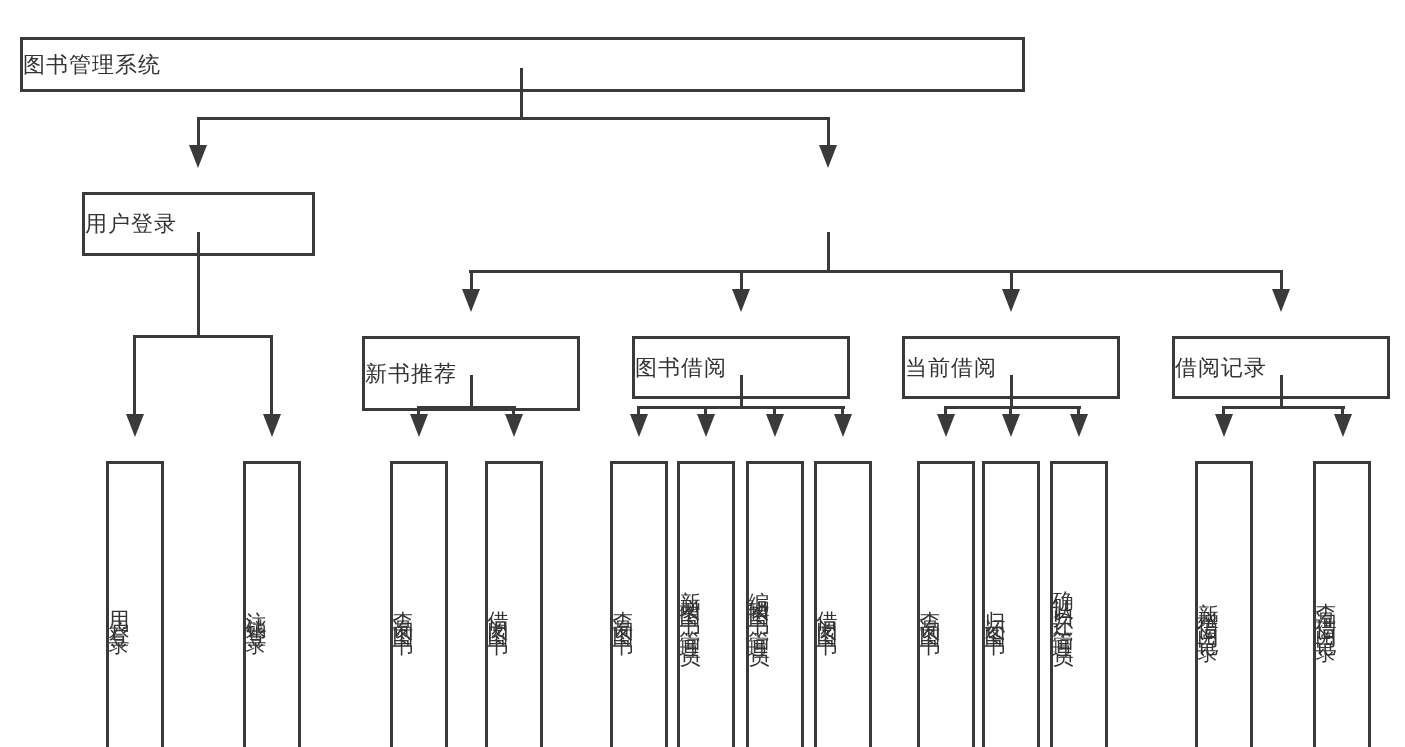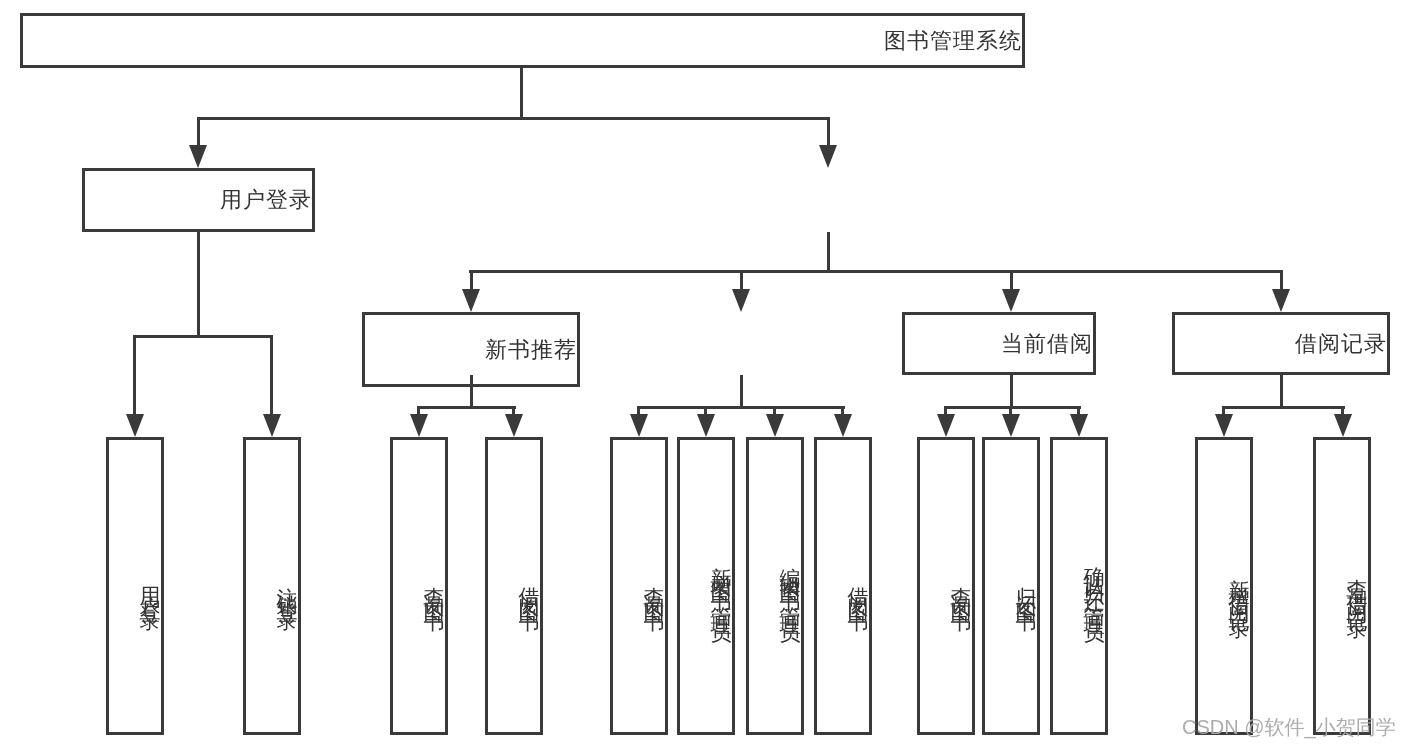"图书管理系统" .box { justify-content: flex-end -> flex-start; margin-top: none -> 24px }
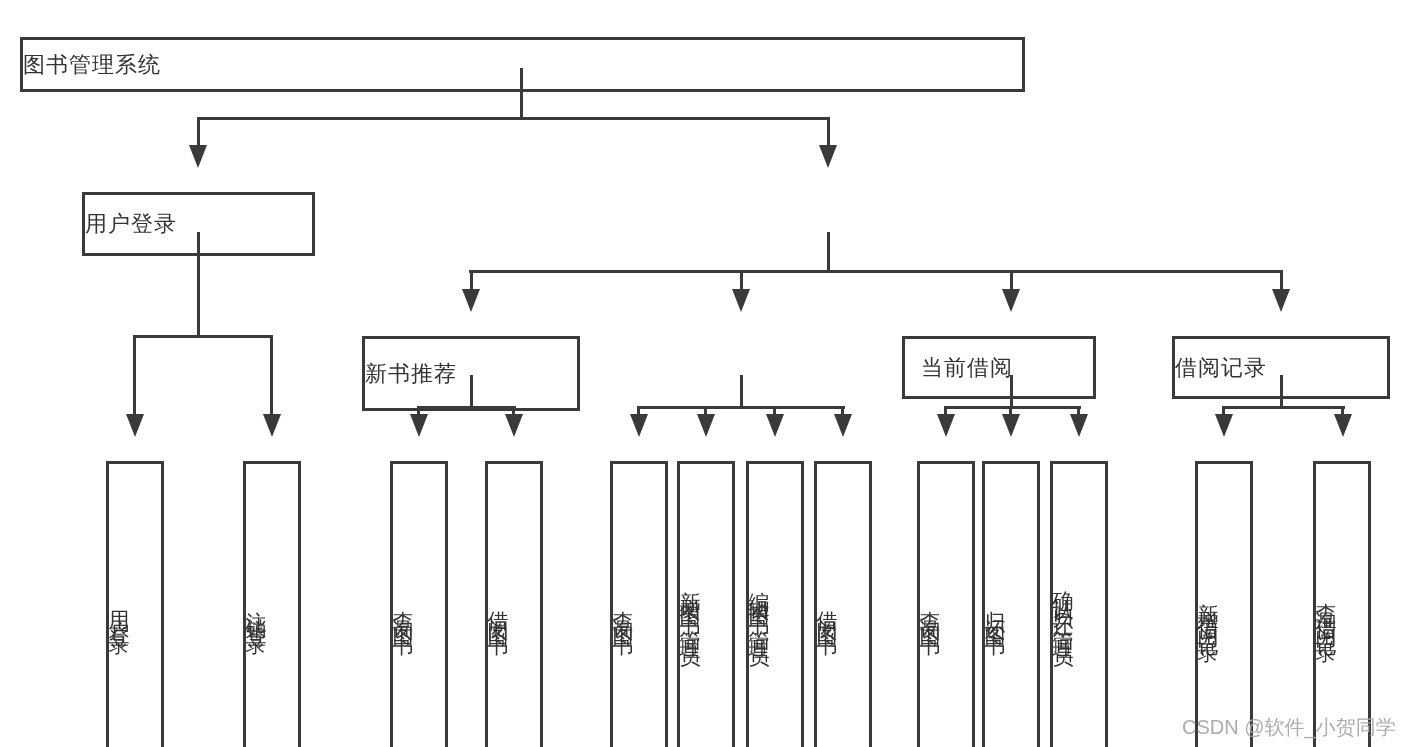"图书借阅" div.box { html: none -> <div> <span>图书借阅</span> </div> }
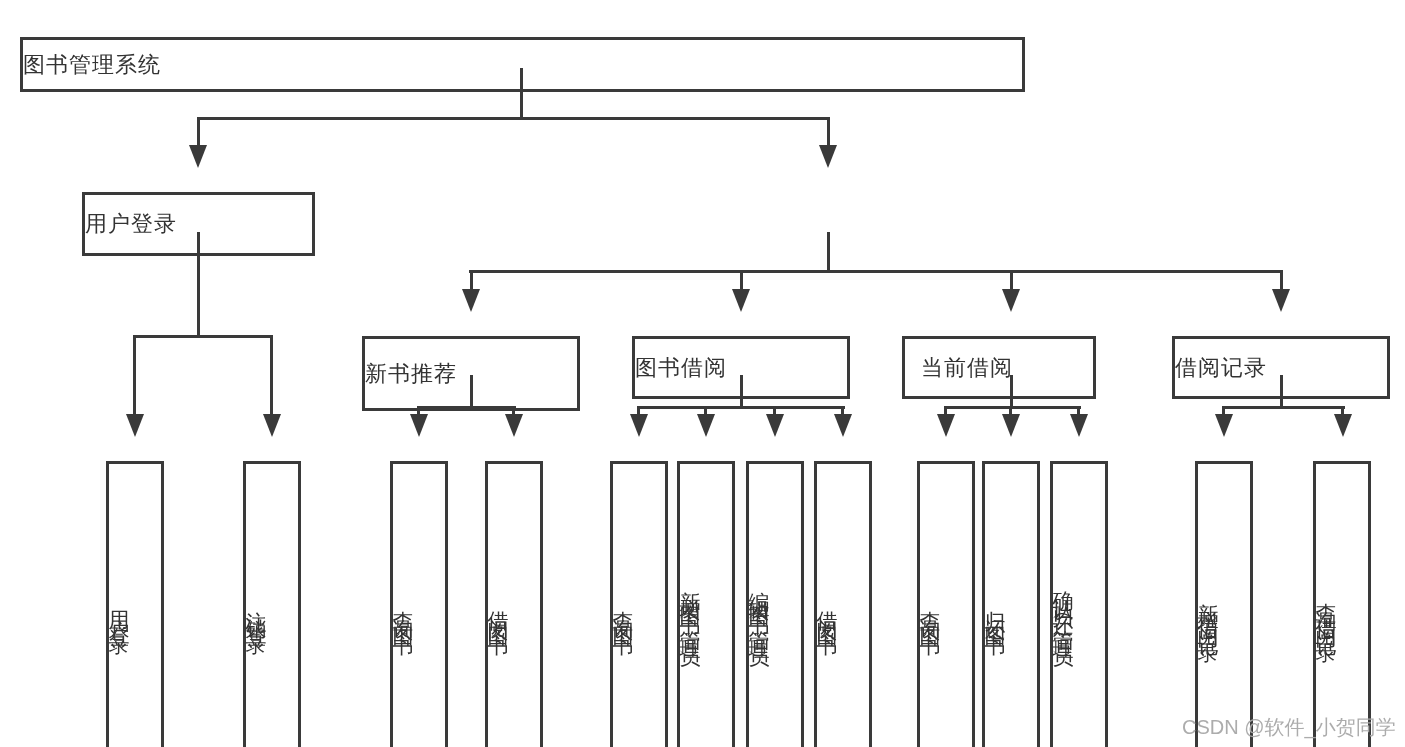"当前借阅" div.box { padding-left: 16px -> none; width: 194px -> 218px }
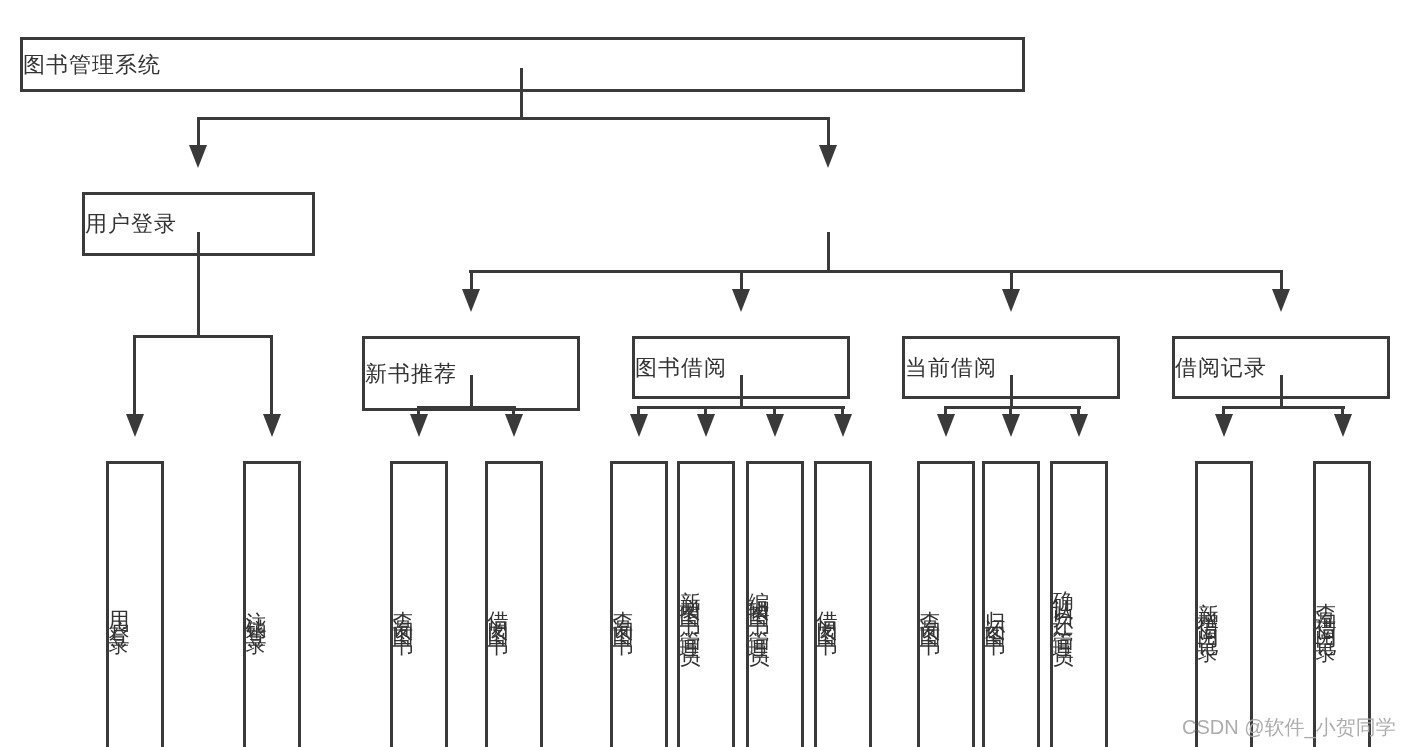"CSDN @软件_小贺同学" div.watermark { html: <div>CSDN @软件_小贺同学</div> -> none }
